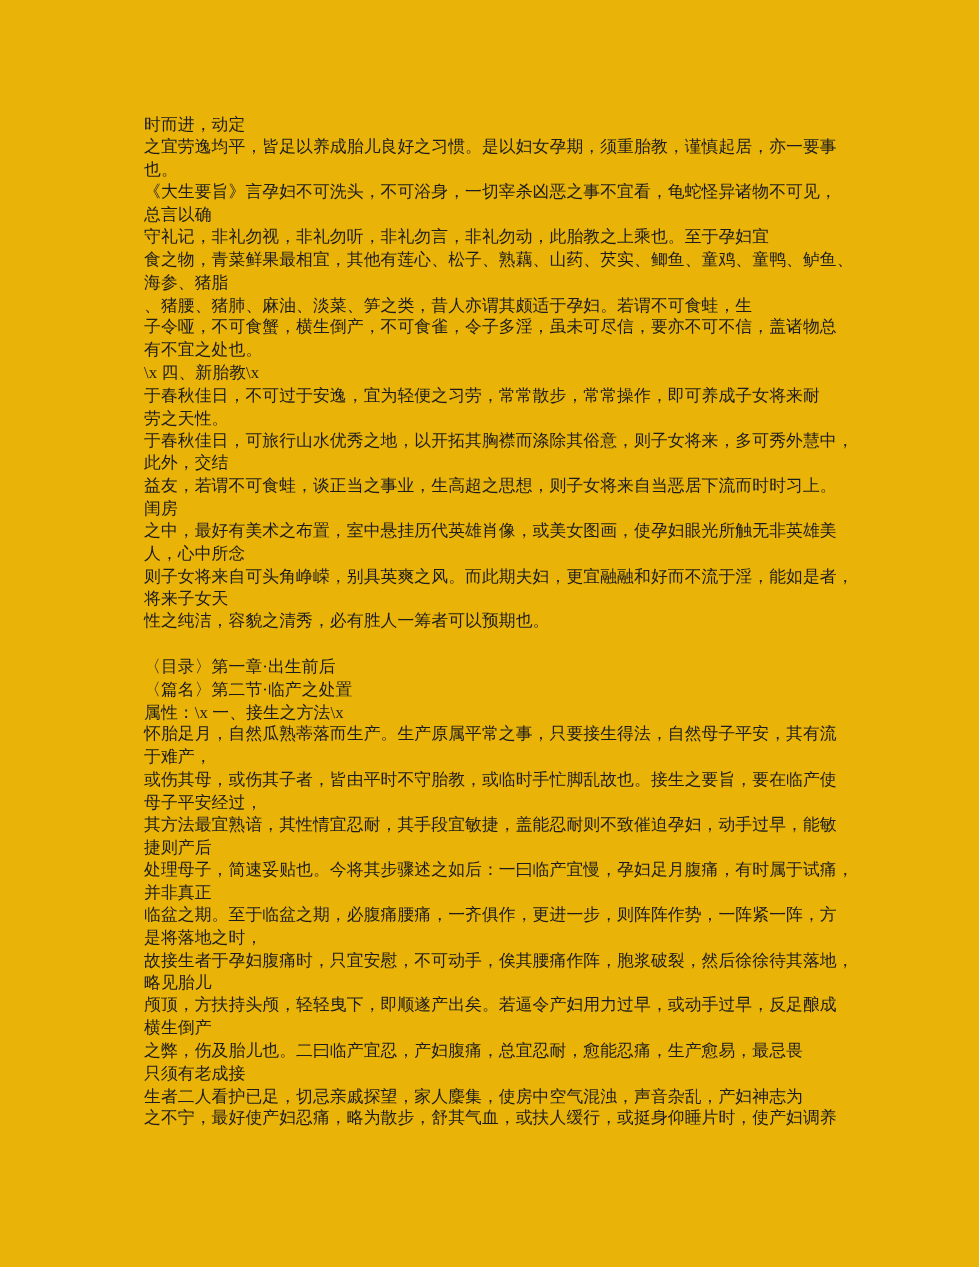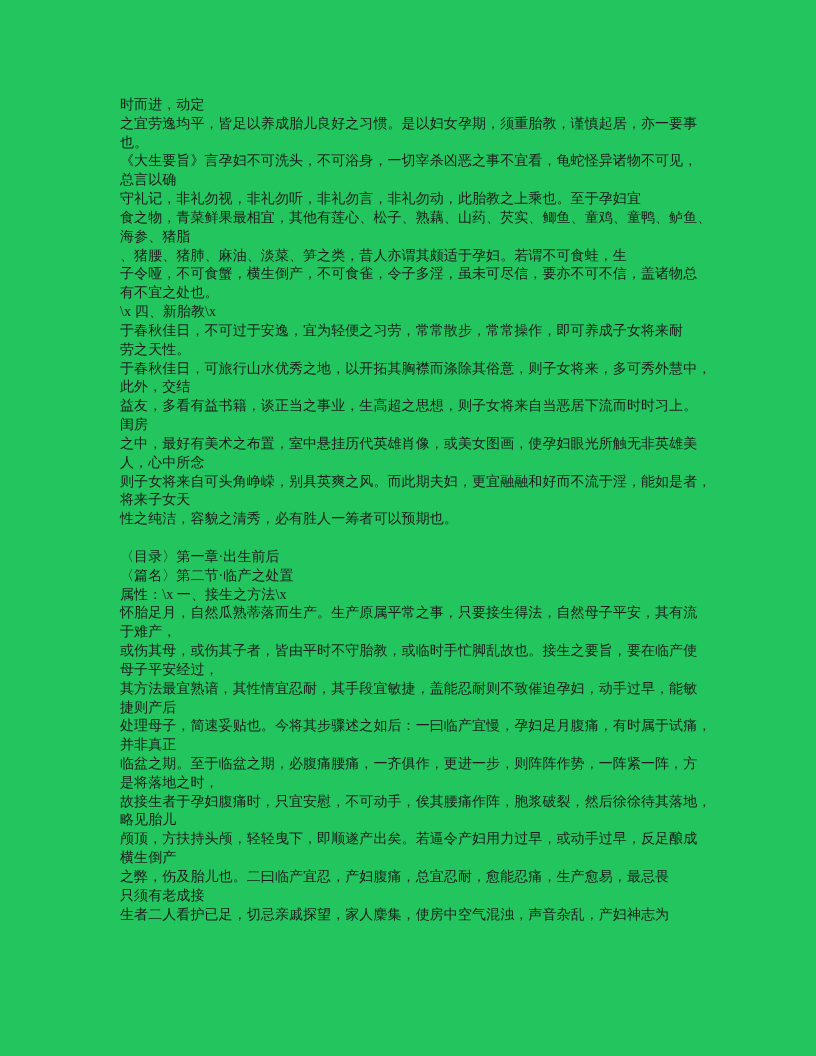"时而进，动定" .page { background: #22c55e -> #eab308 }
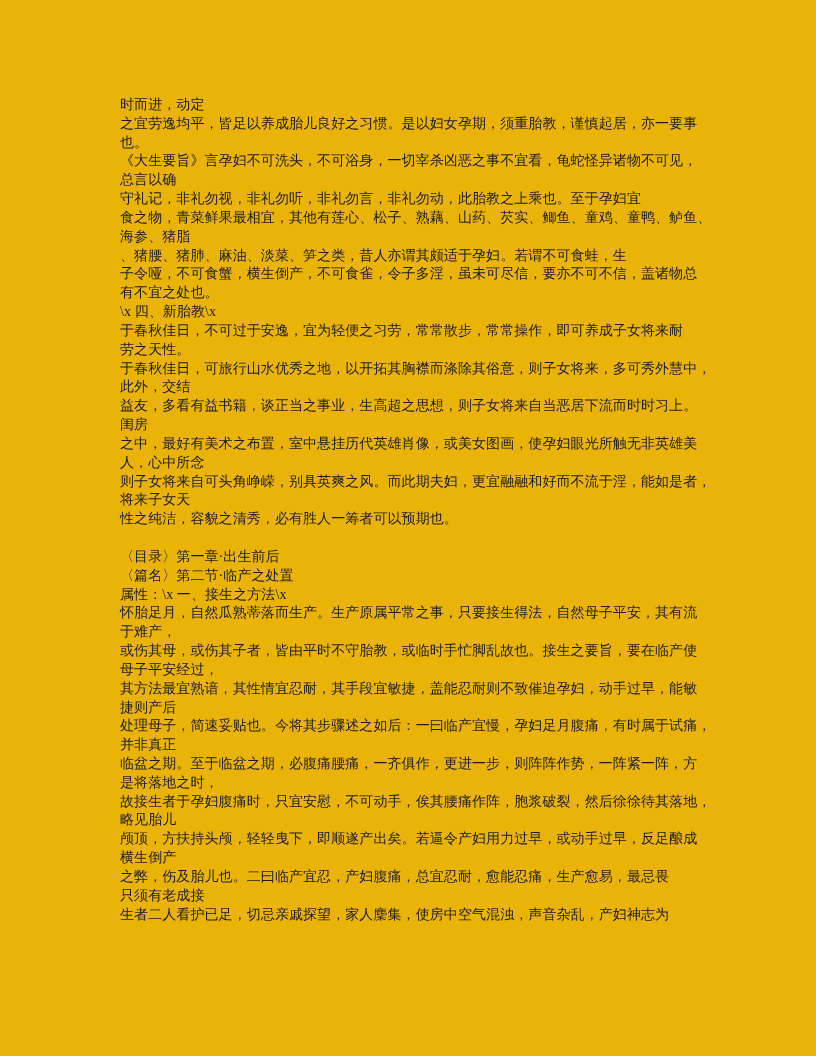"益友，多看有益书籍，谈正当之事业，生高超之思想，则子女将来自当恶居下流而时时习上" div.text-line { text: 多看有益书籍 -> 若谓不可食蛙 }
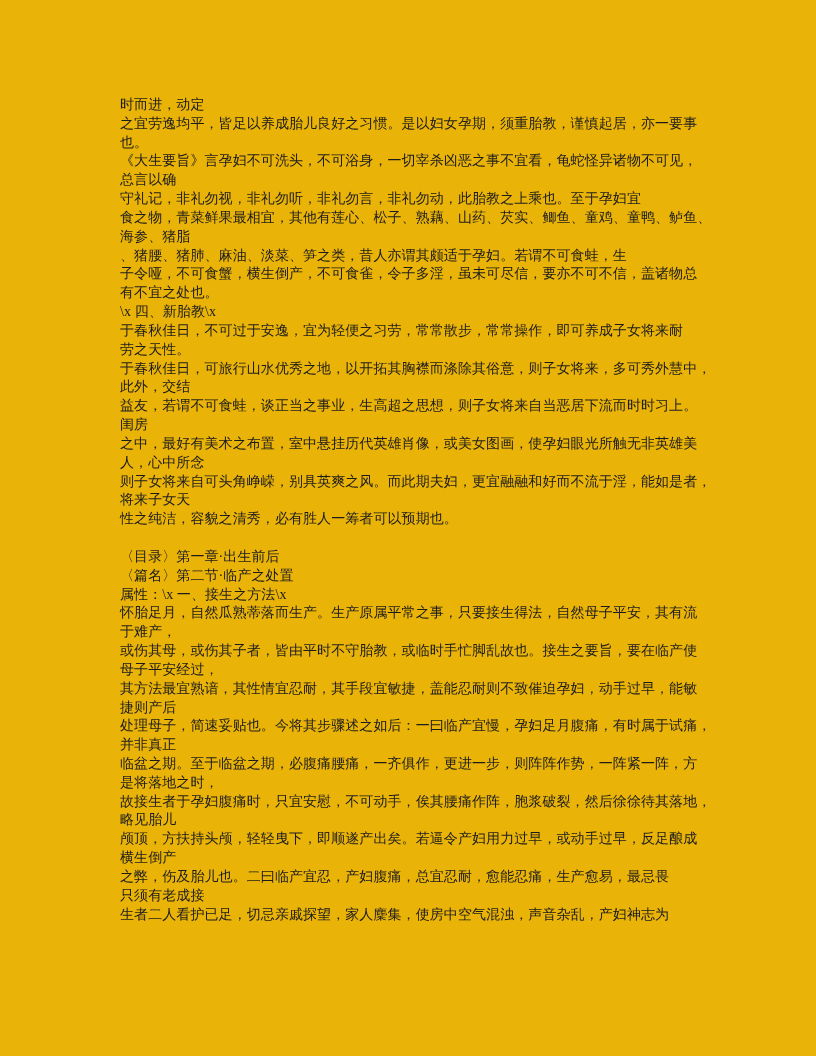"之不宁，最好使产妇忍痛，略为散步，舒其气血，或扶人缓行，或挺身仰睡片时，使产妇调" div.text-line { html: none -> <div>之不宁，最好使产妇忍痛，略为散步，舒其气血，或扶人缓行，或挺身仰睡片时，使产妇调养</div> }
